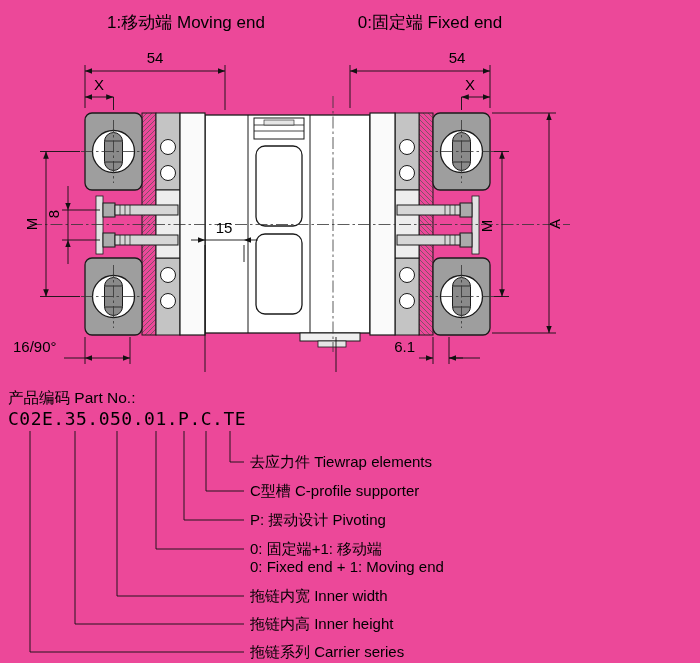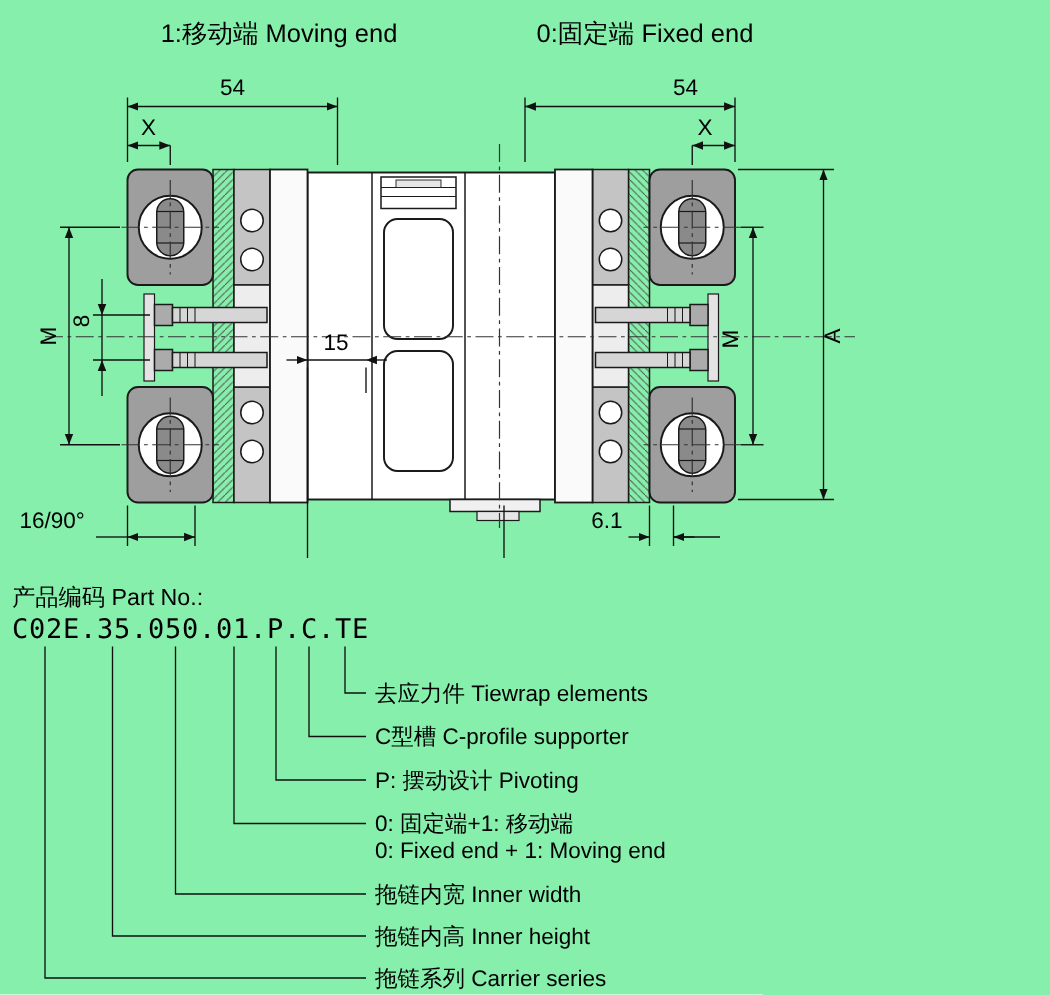"1:移动端 Moving end" .page { background: #86efac -> #ec4899 }
